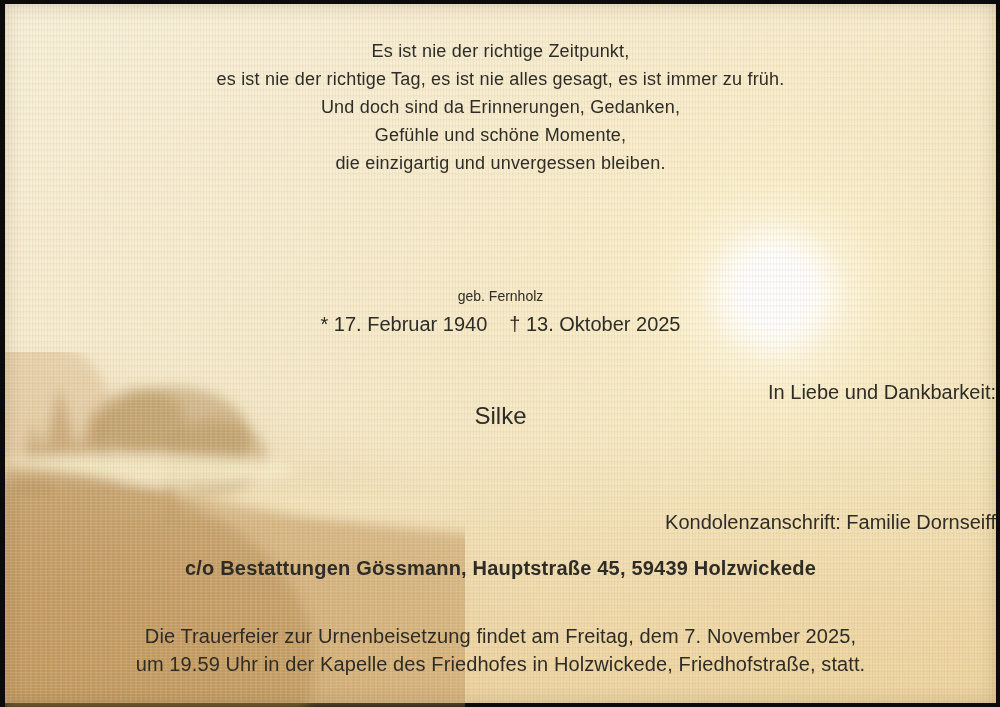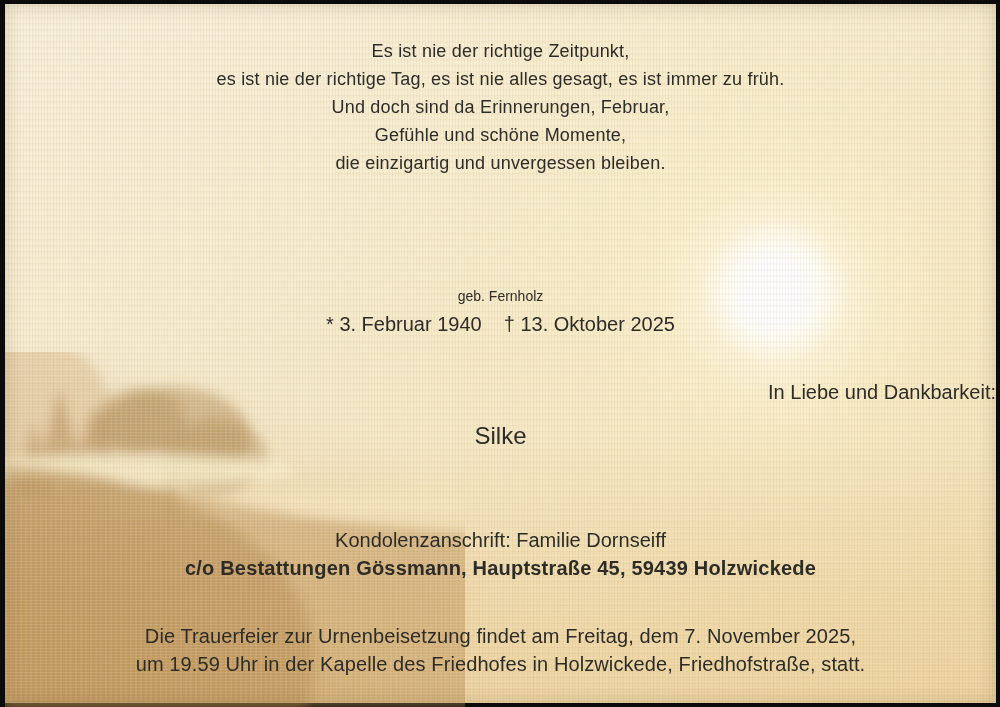"Und doch sind da Erinnerungen," div.verse-line { text: Februar -> Gedanken }
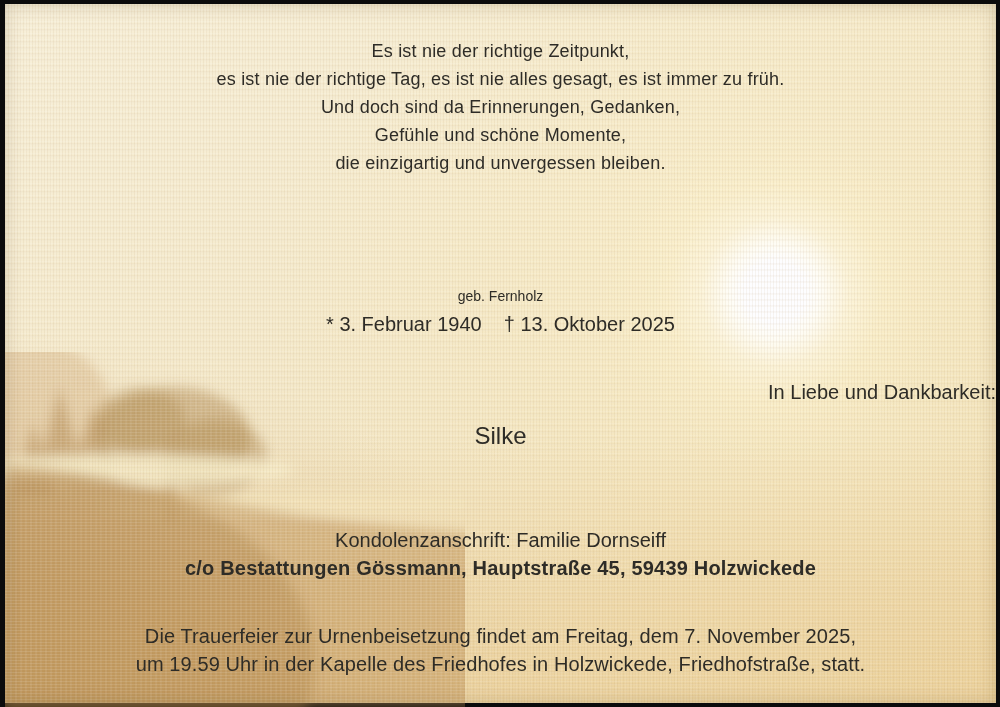"* 3. Februar 1940" span { text: 3 -> 17 }
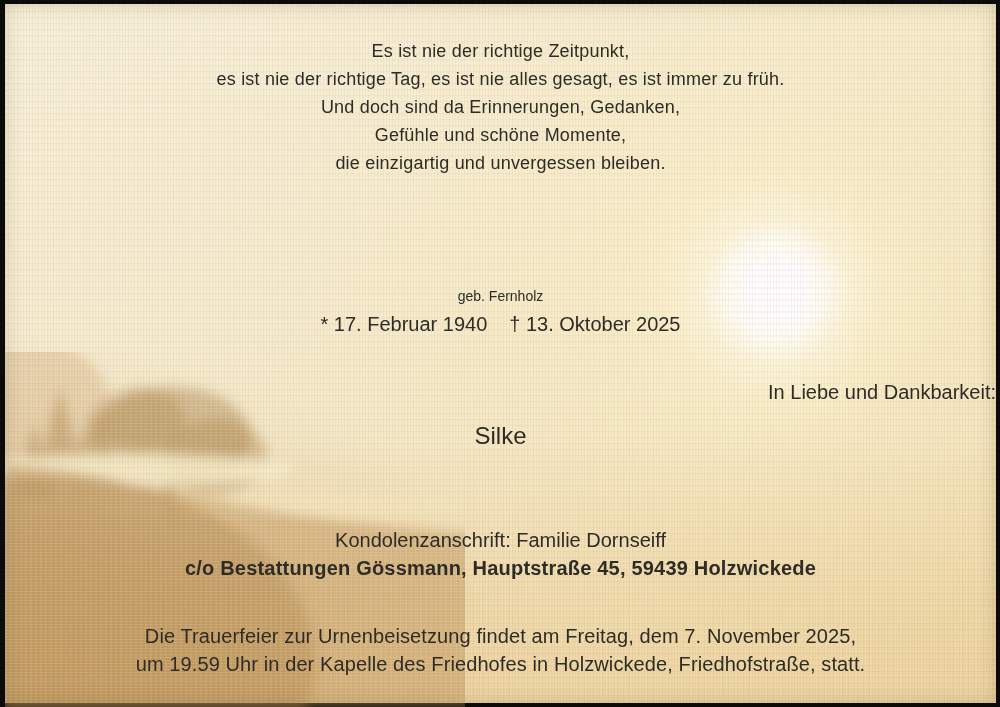"Silke" .mourner-1 { top: 418px -> 398px }
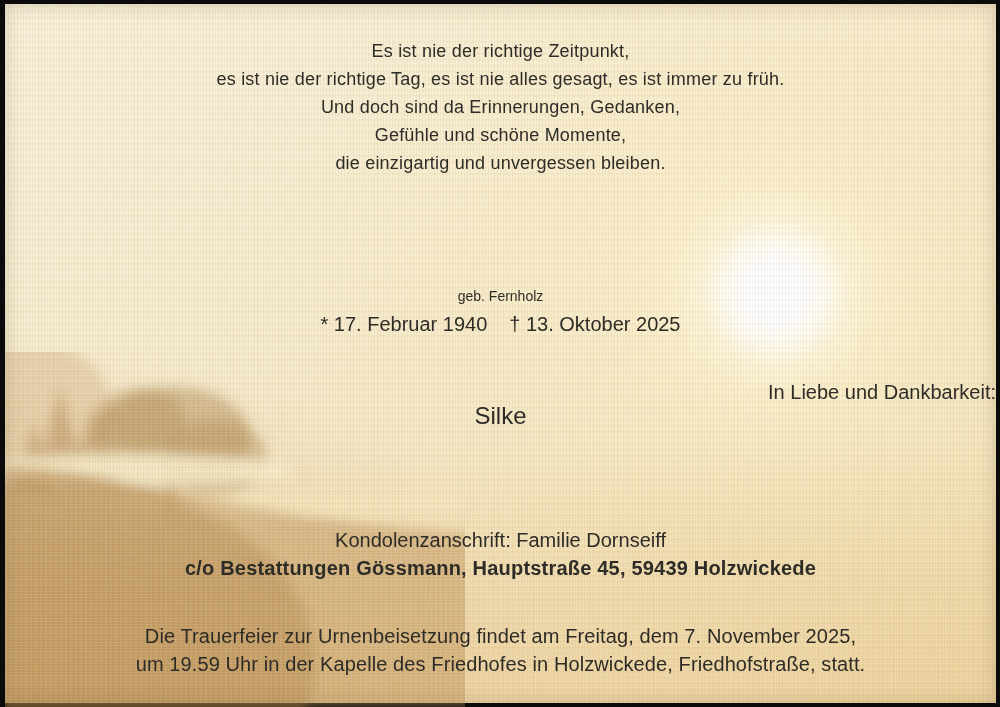"Kondolenzanschrift: Familie Dornseiff" .condolence-1 { text-align: none -> right; top: 525px -> 507px }
